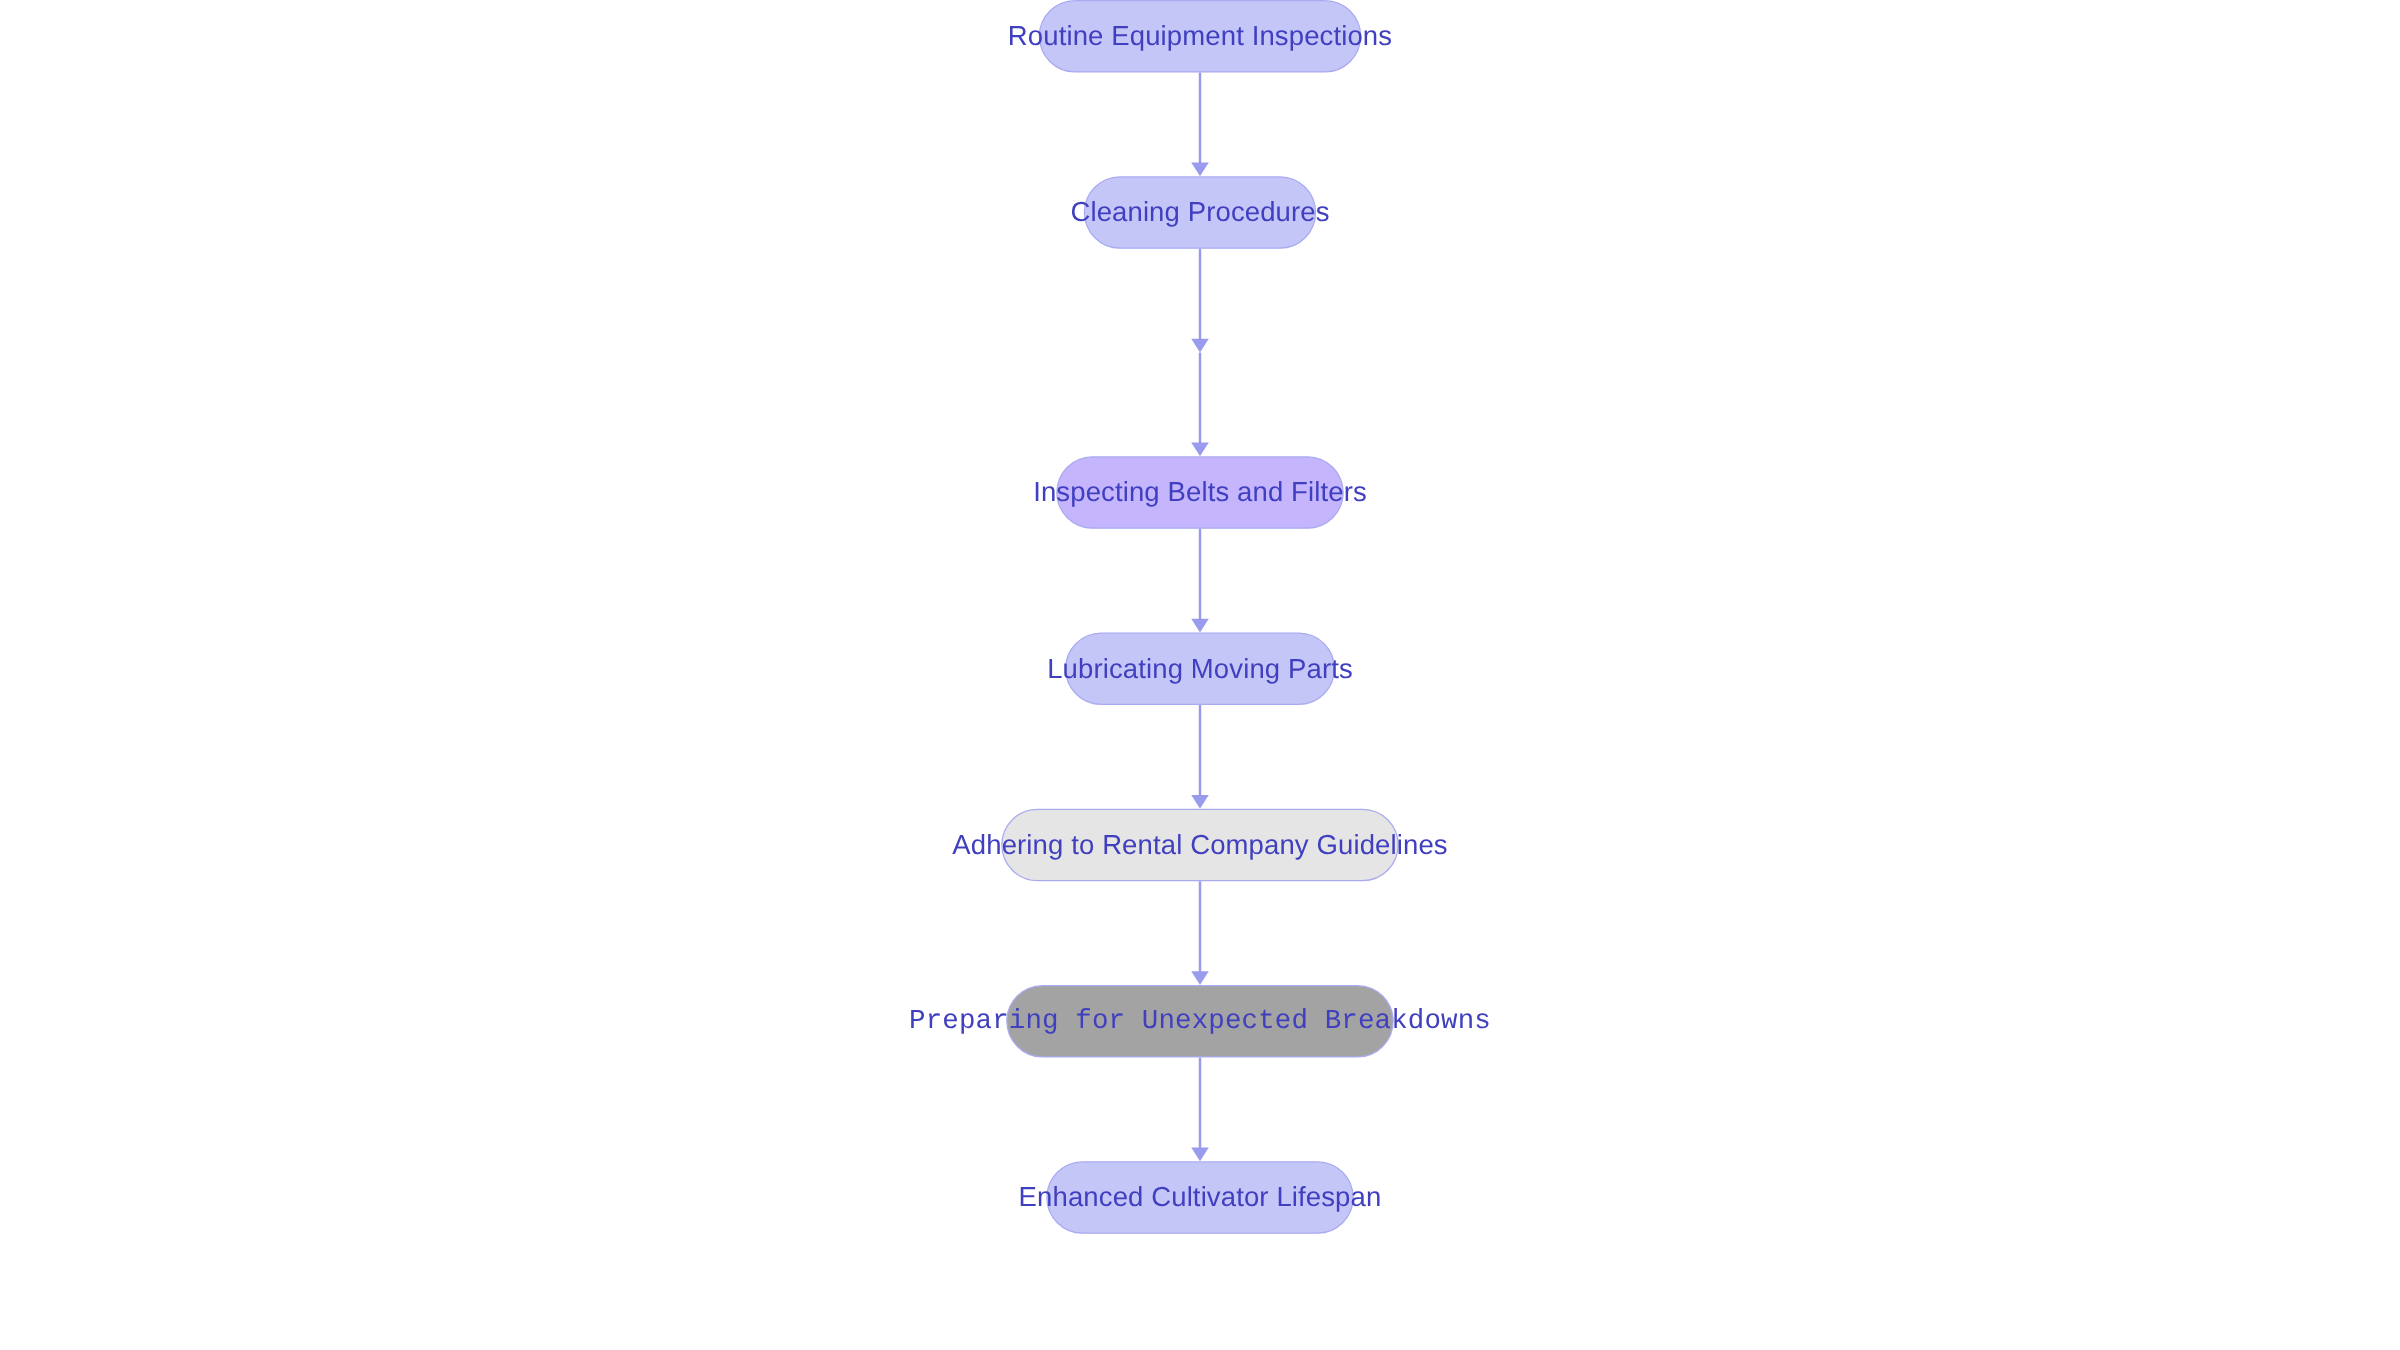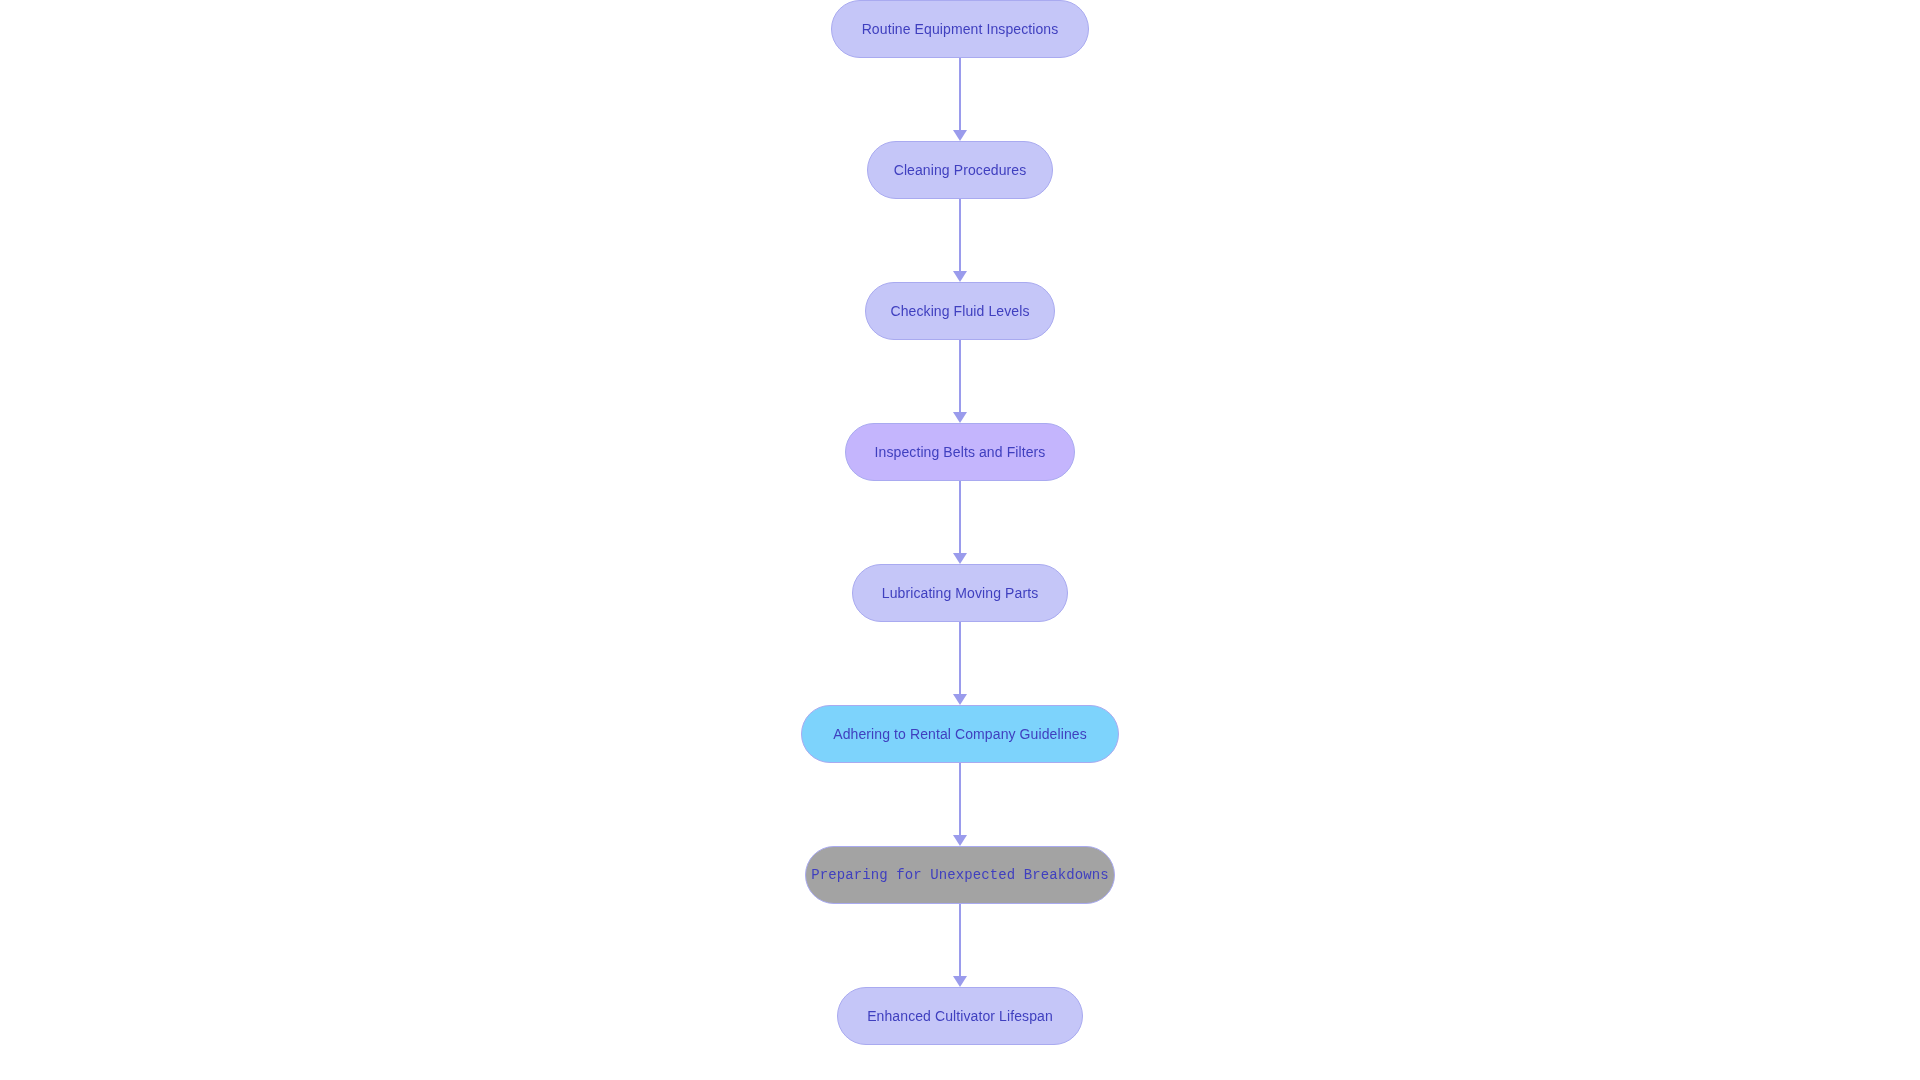"Routine Equipment Inspections" .flow-node { font-size: 14px -> 22px }
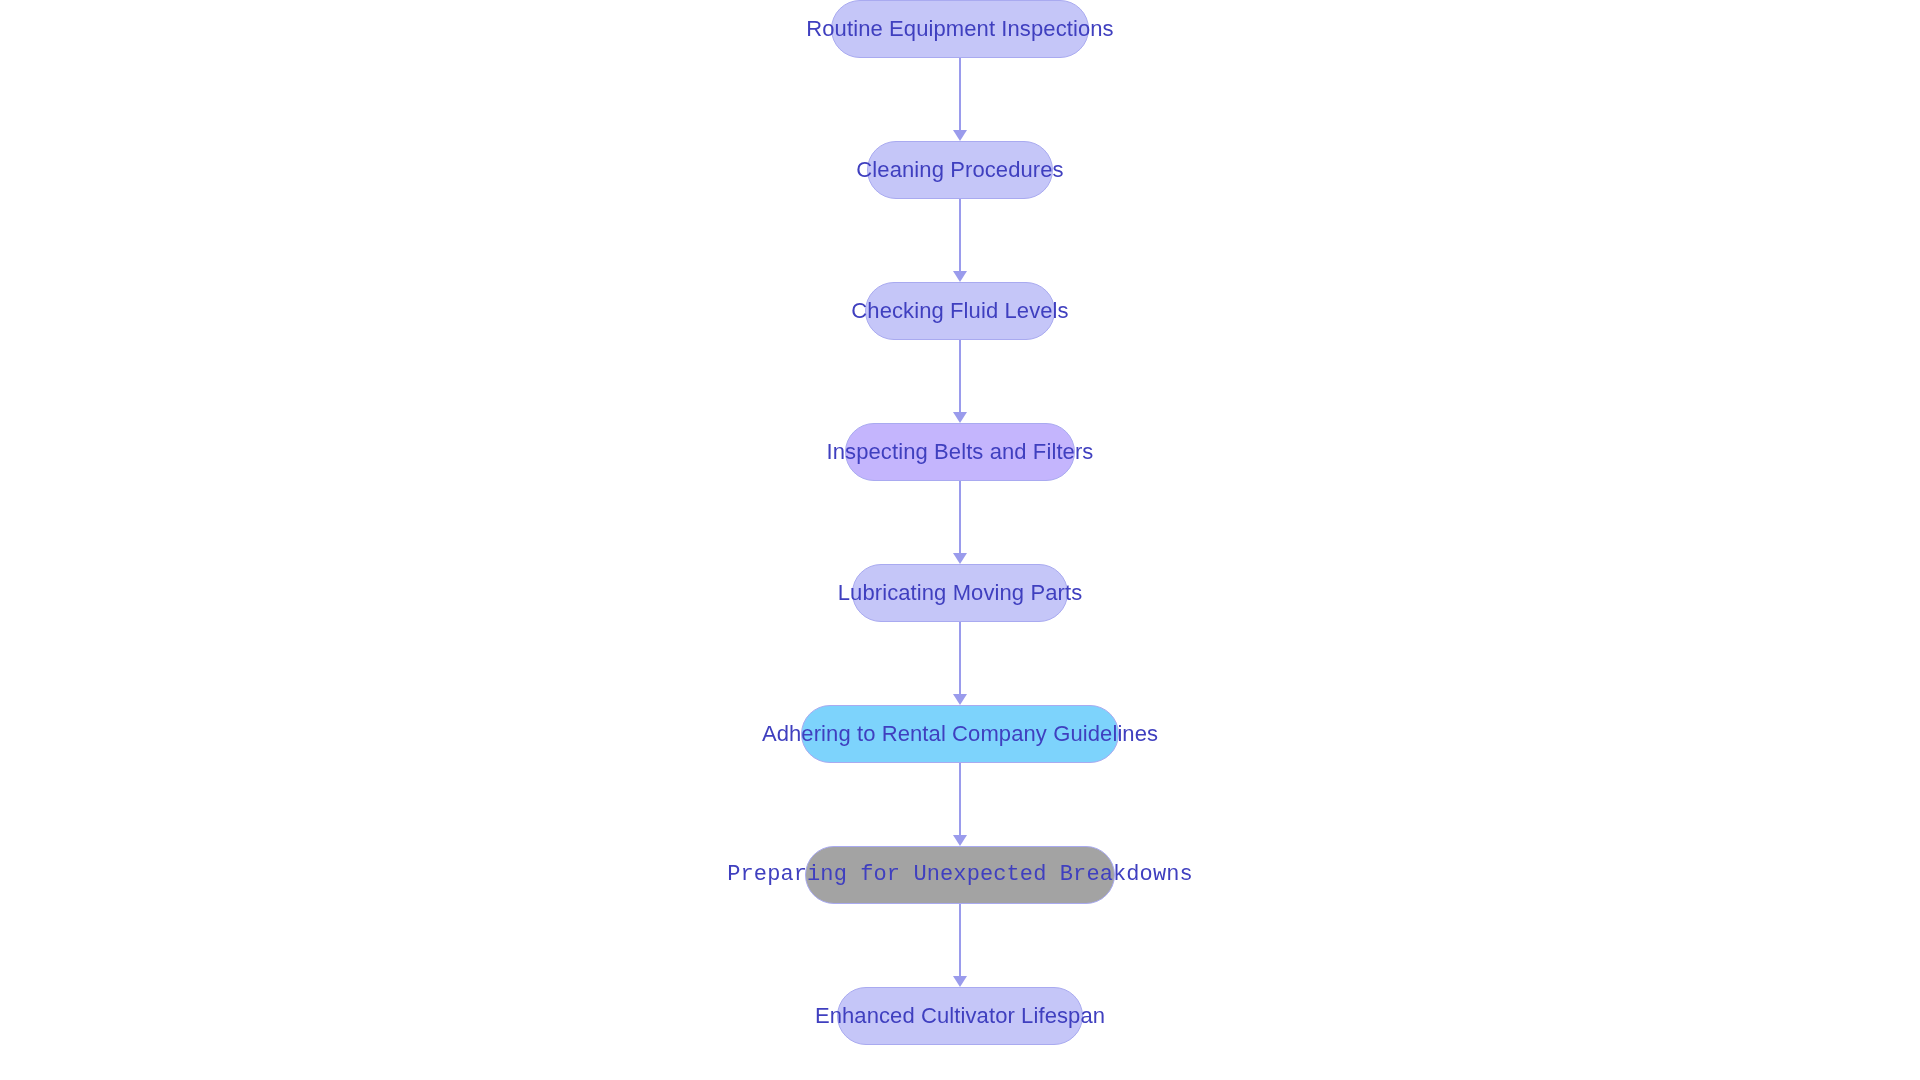"Checking Fluid Levels" div.flow-node { html: <div> <span>Checking Fluid Levels</span> </div> -> none }
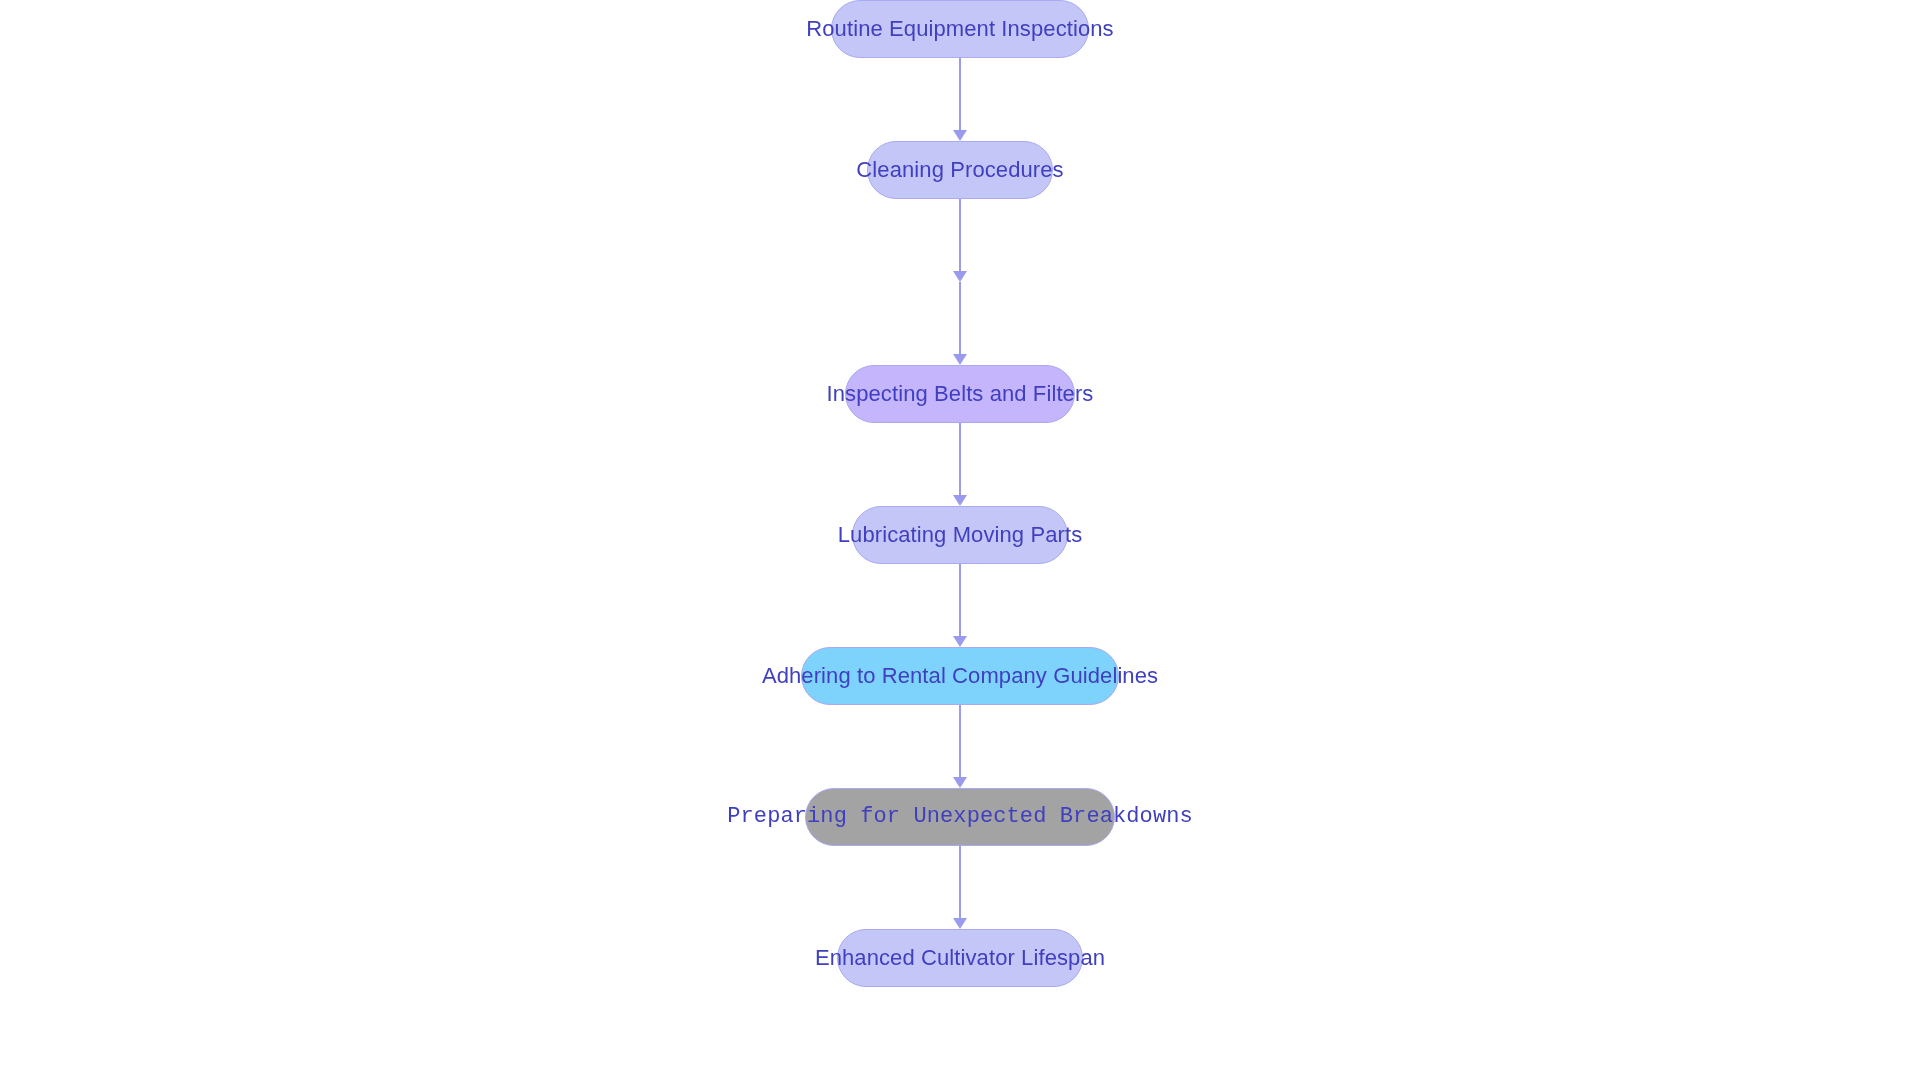"Adhering to Rental Company Guidelines" div.flow-node { background: #7dd3fc -> #e5e5e5 }
